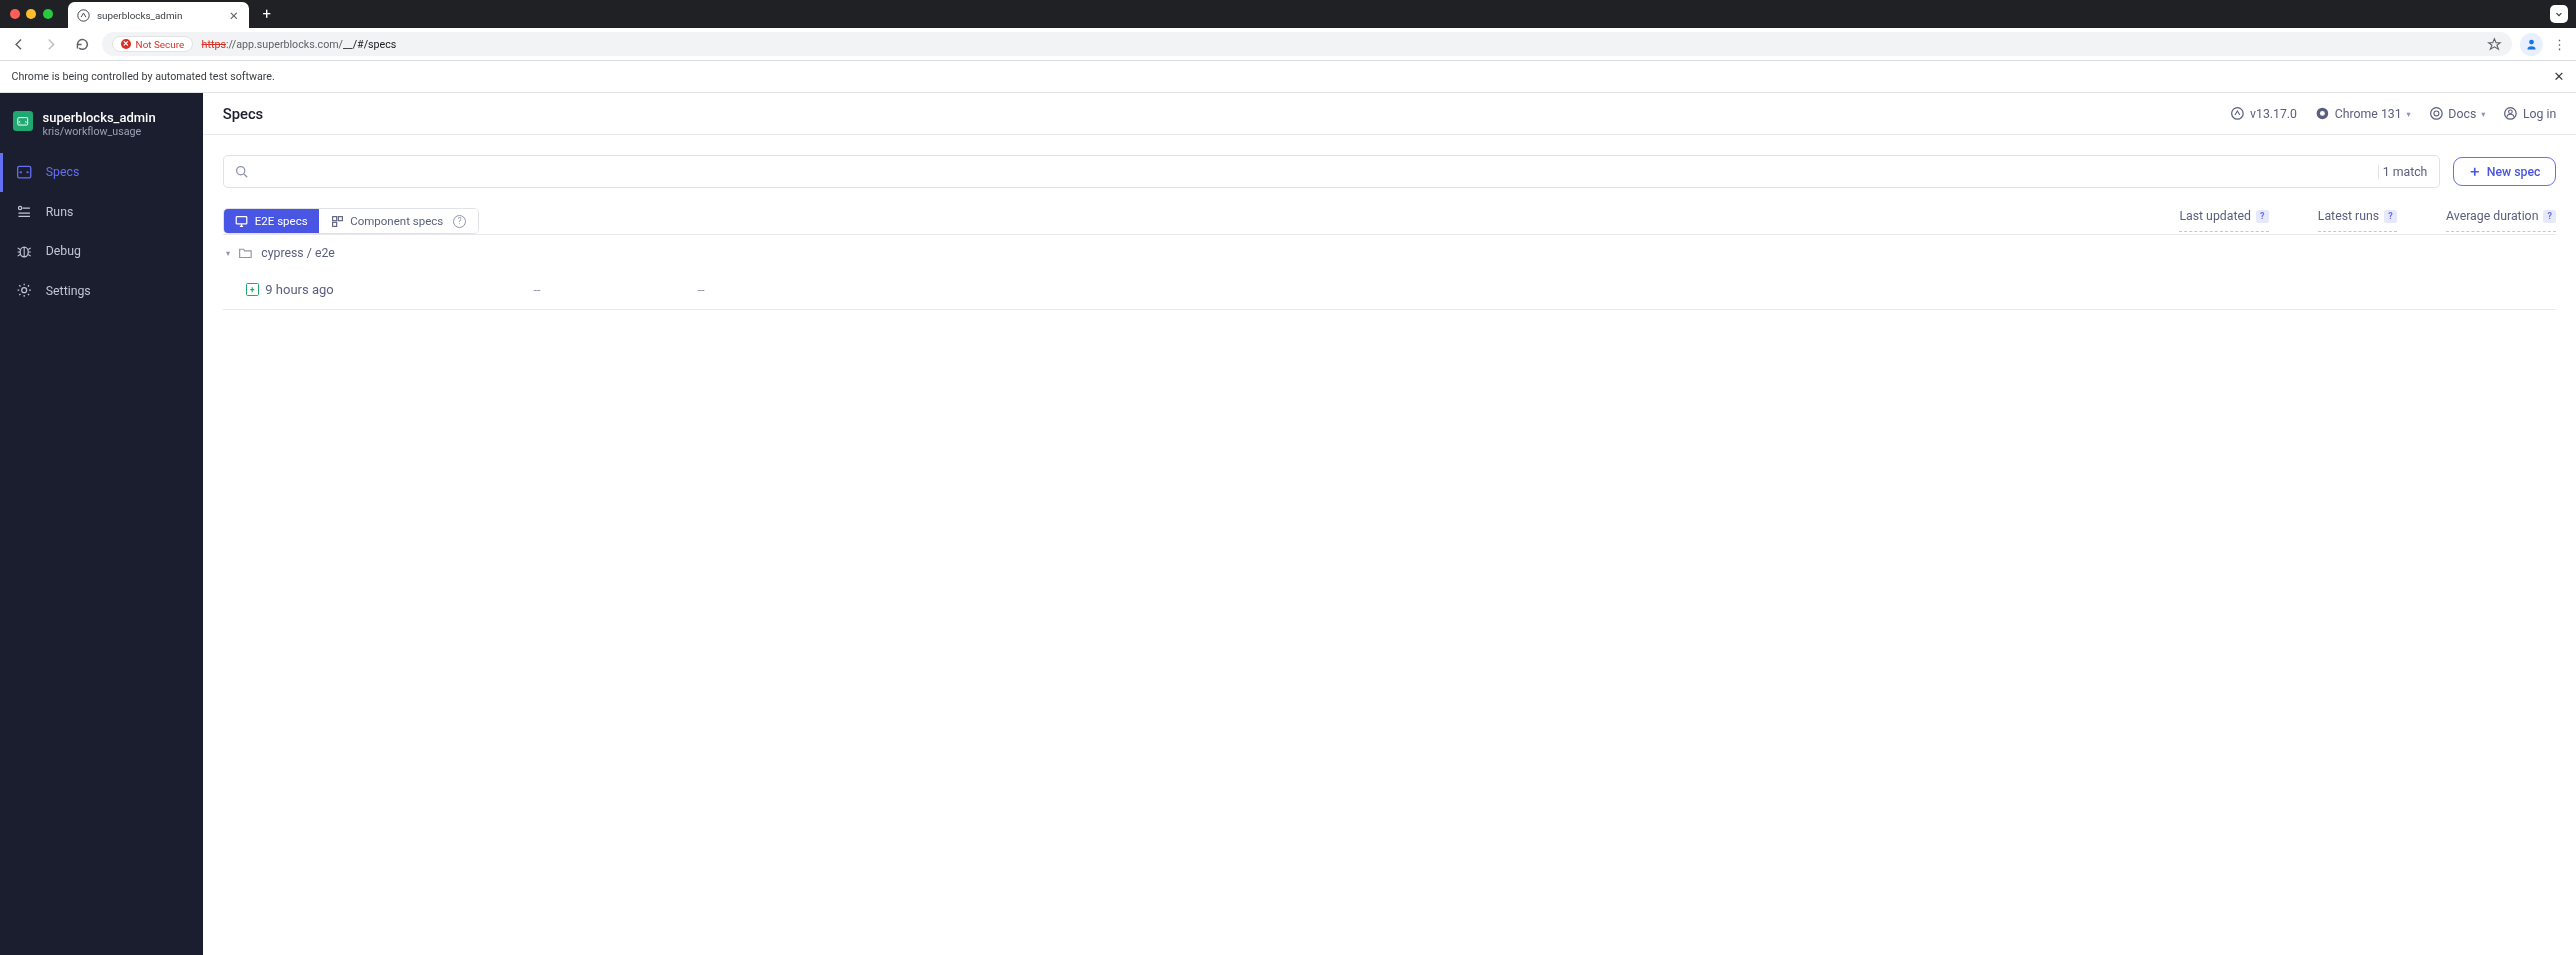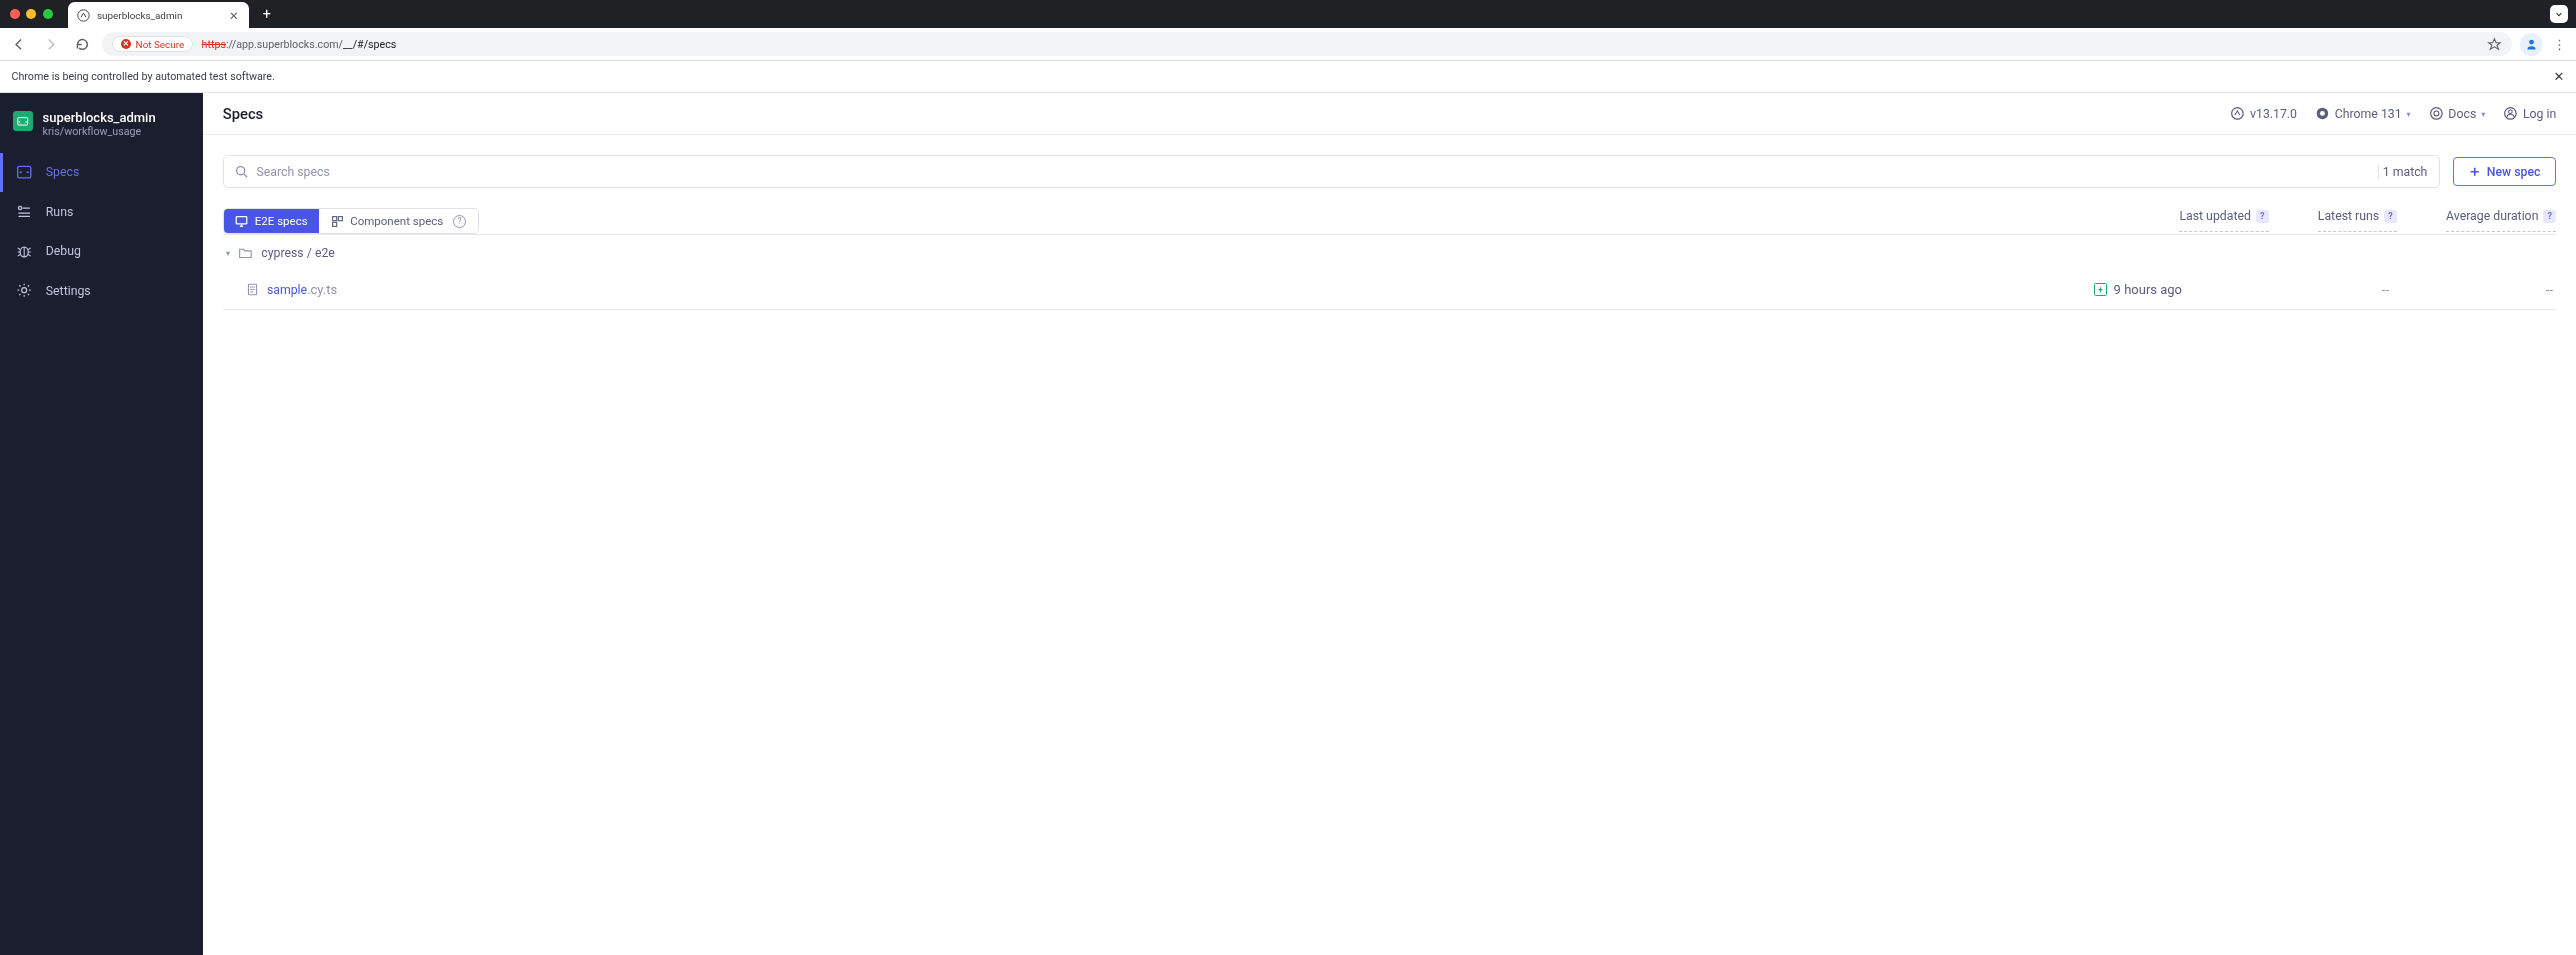"Search specs" input { html: <input> -> none }
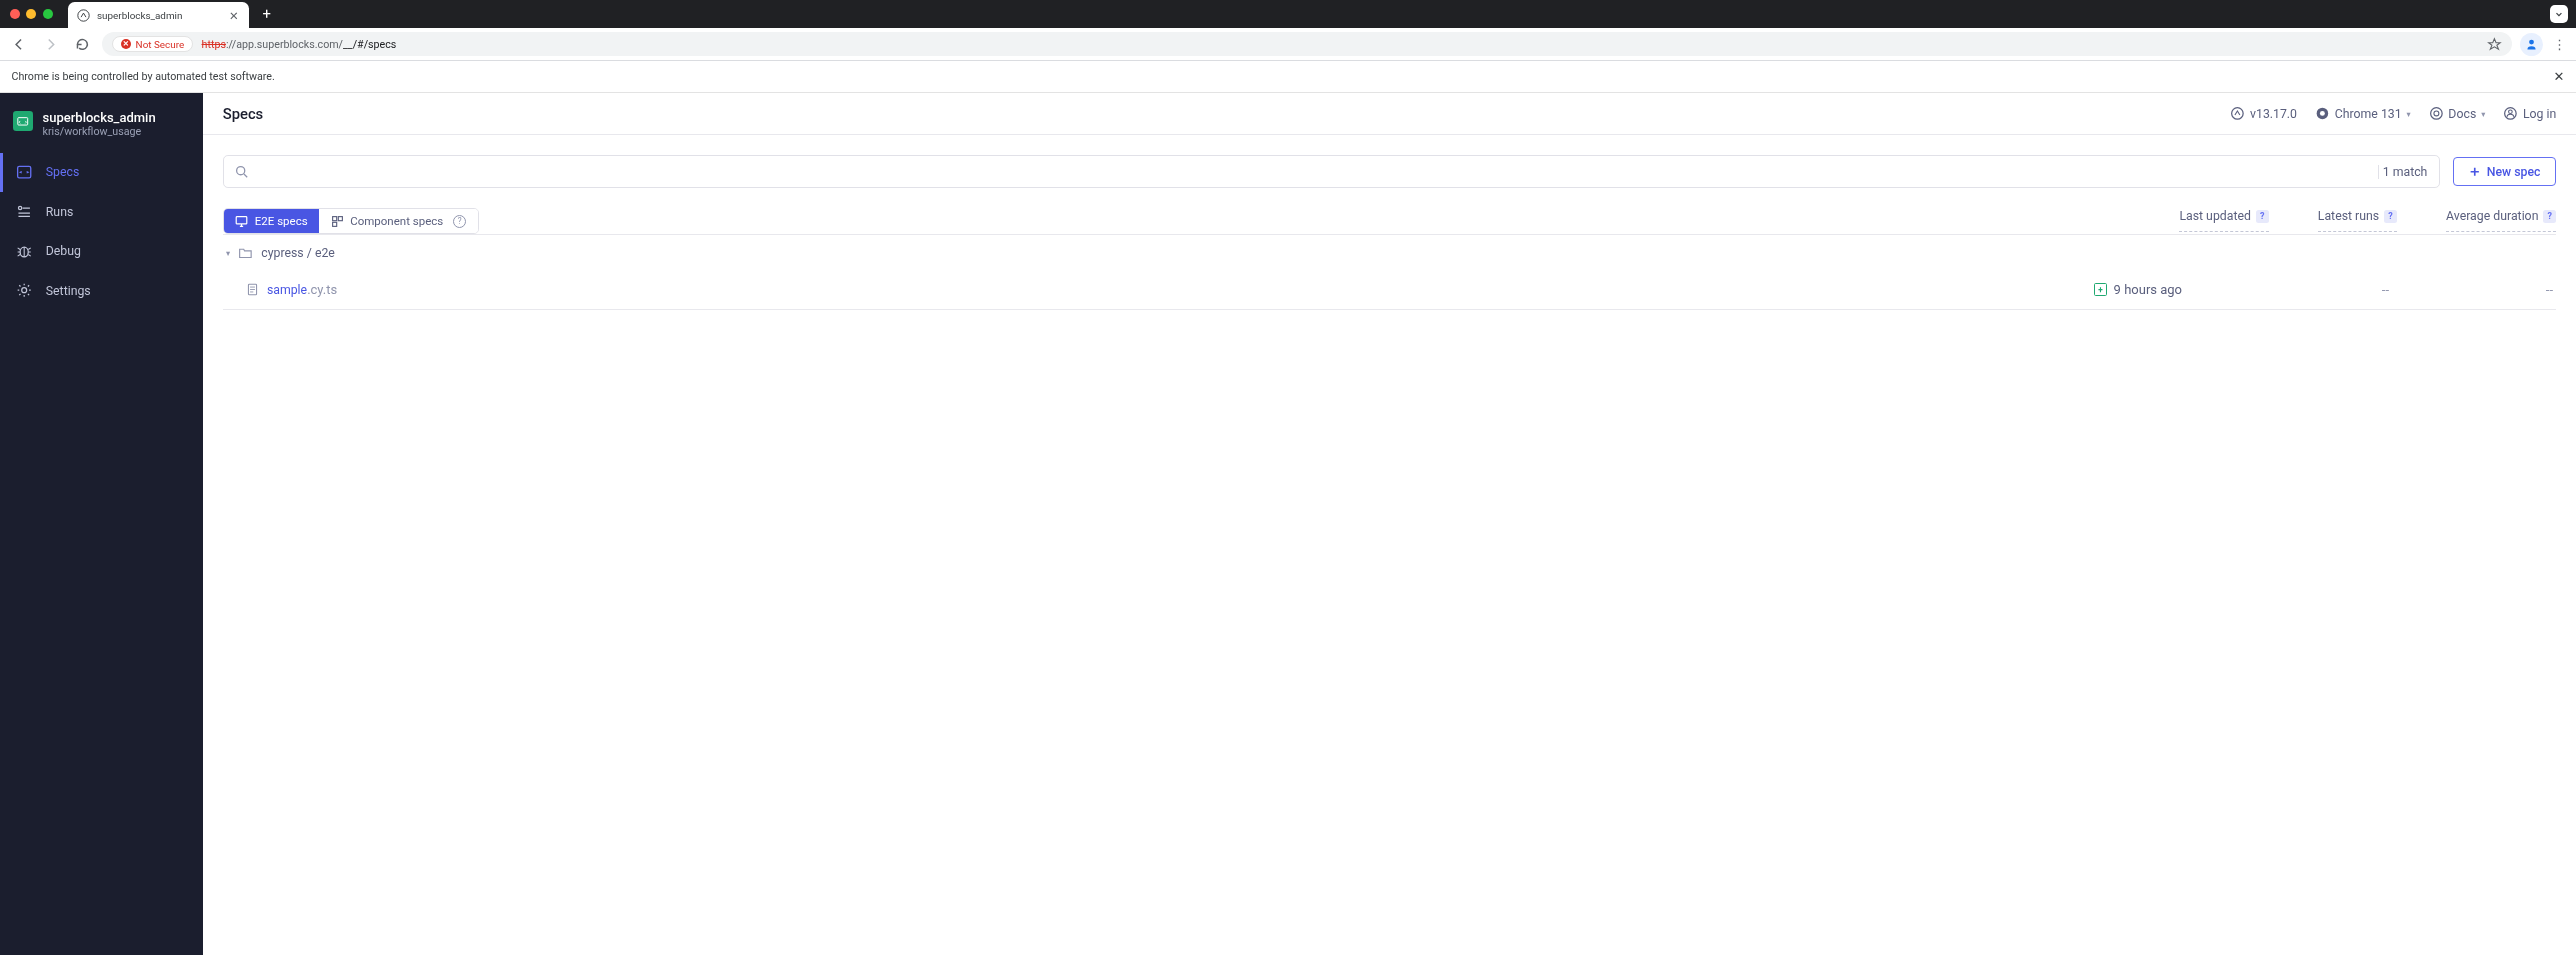"New spec" .new-spec-btn { border-radius: 4px -> 9px }
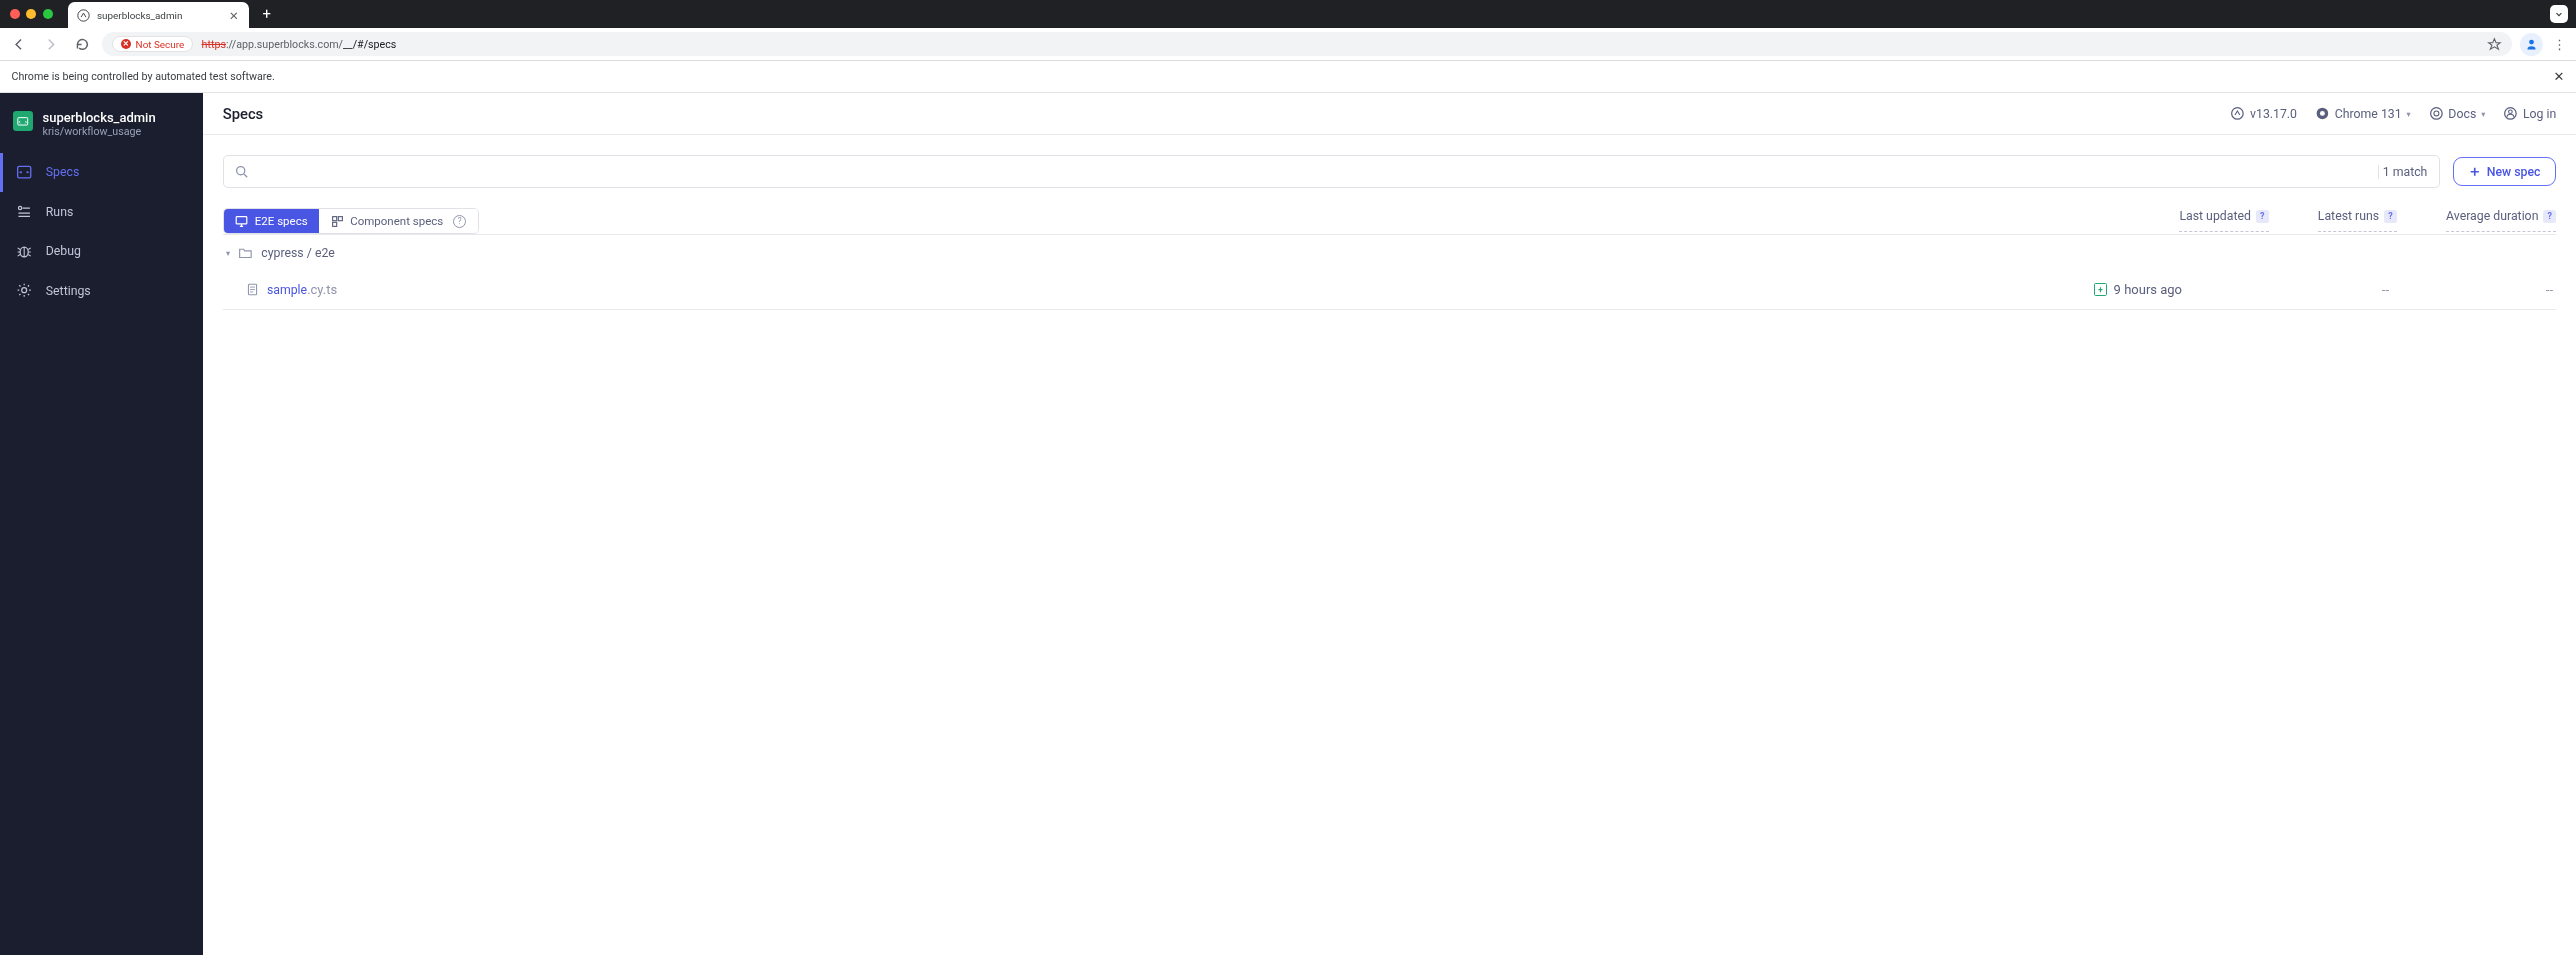"sample.cy.ts" div.file-left { html: <div> <span> <svg> <rect></rect> <path></path> </svg> </span> <span> <span>sample</span><span>.cy.ts</span> </span> </div> -> none }
